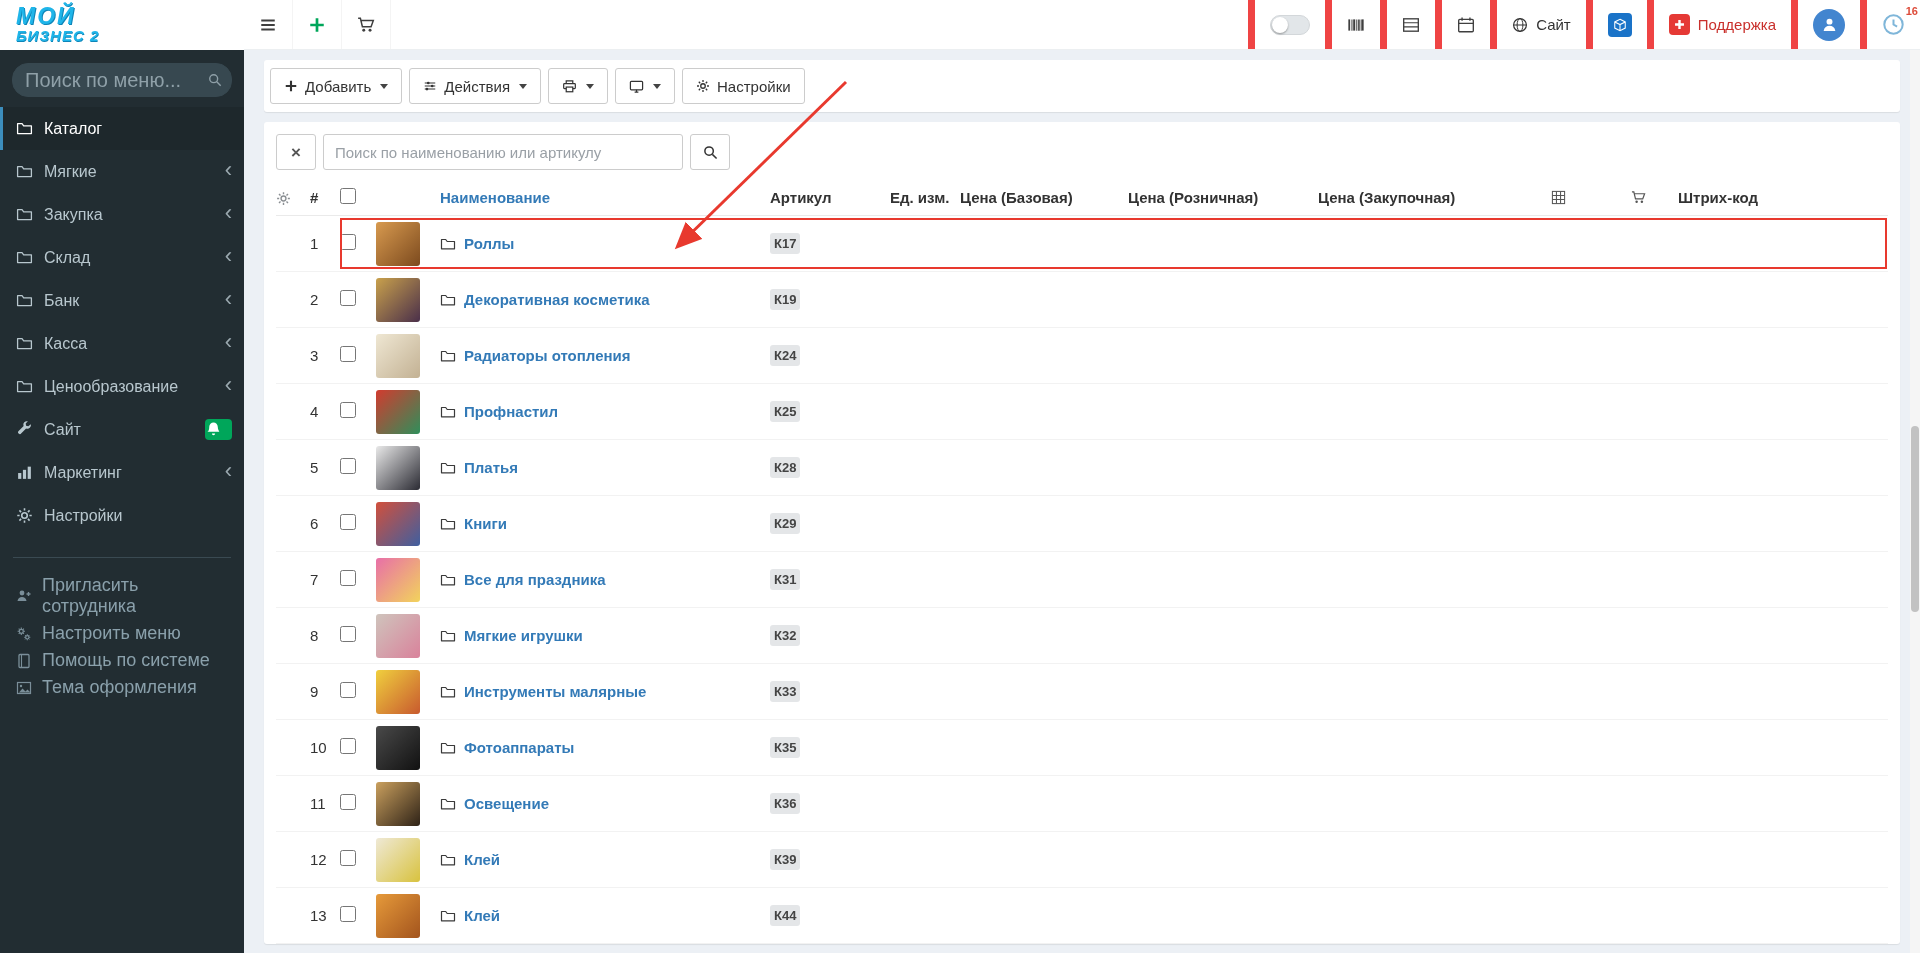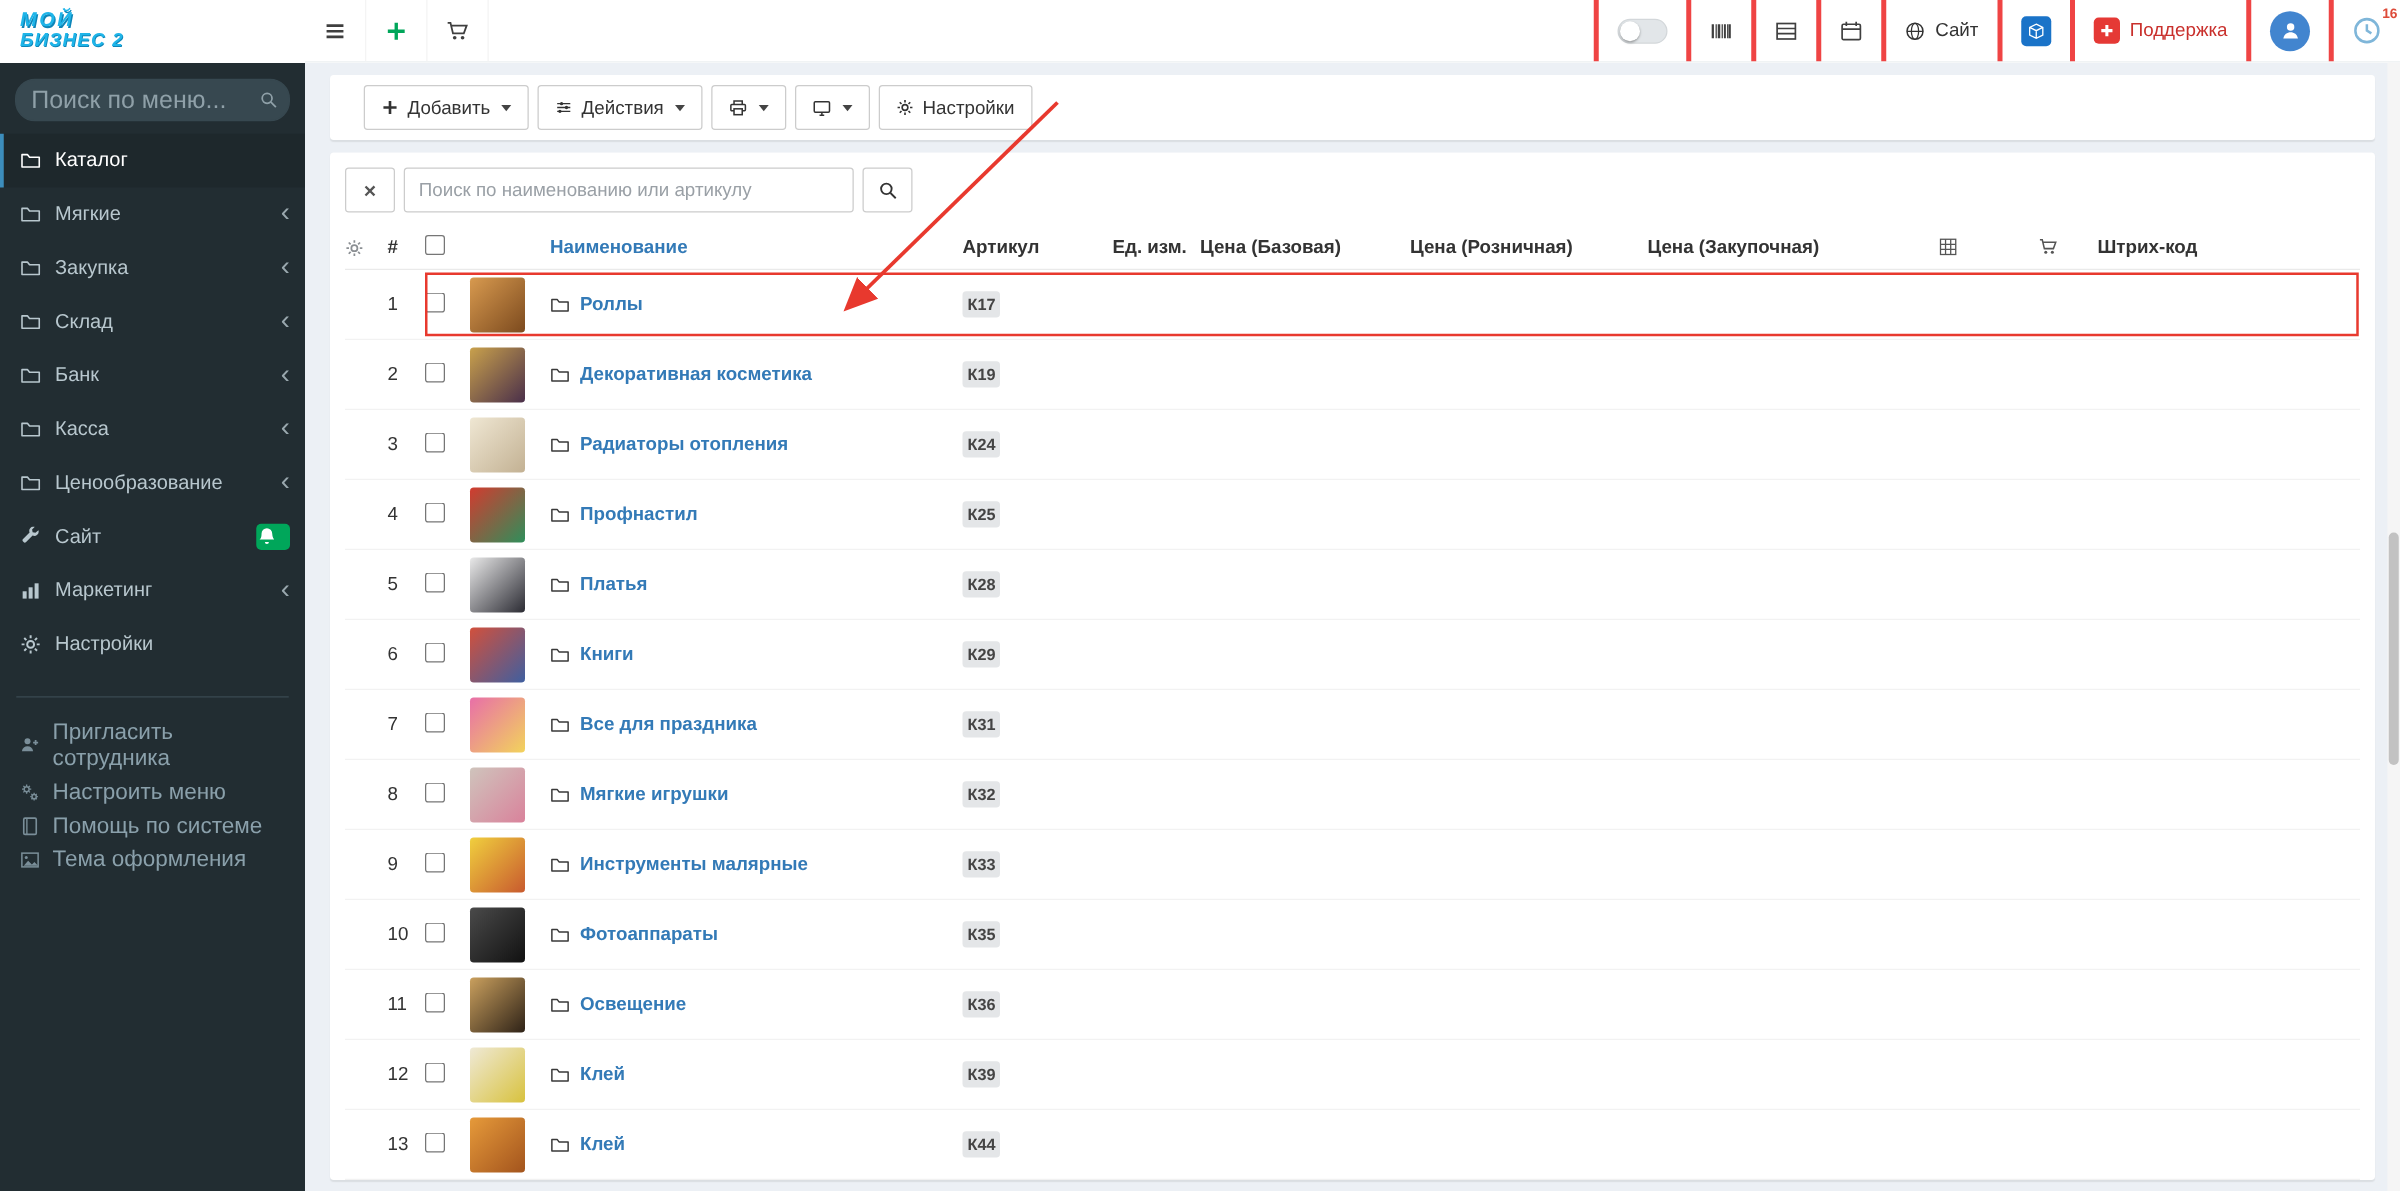"МОЙ" .logo-l1 { font-size: 16px -> 23px }
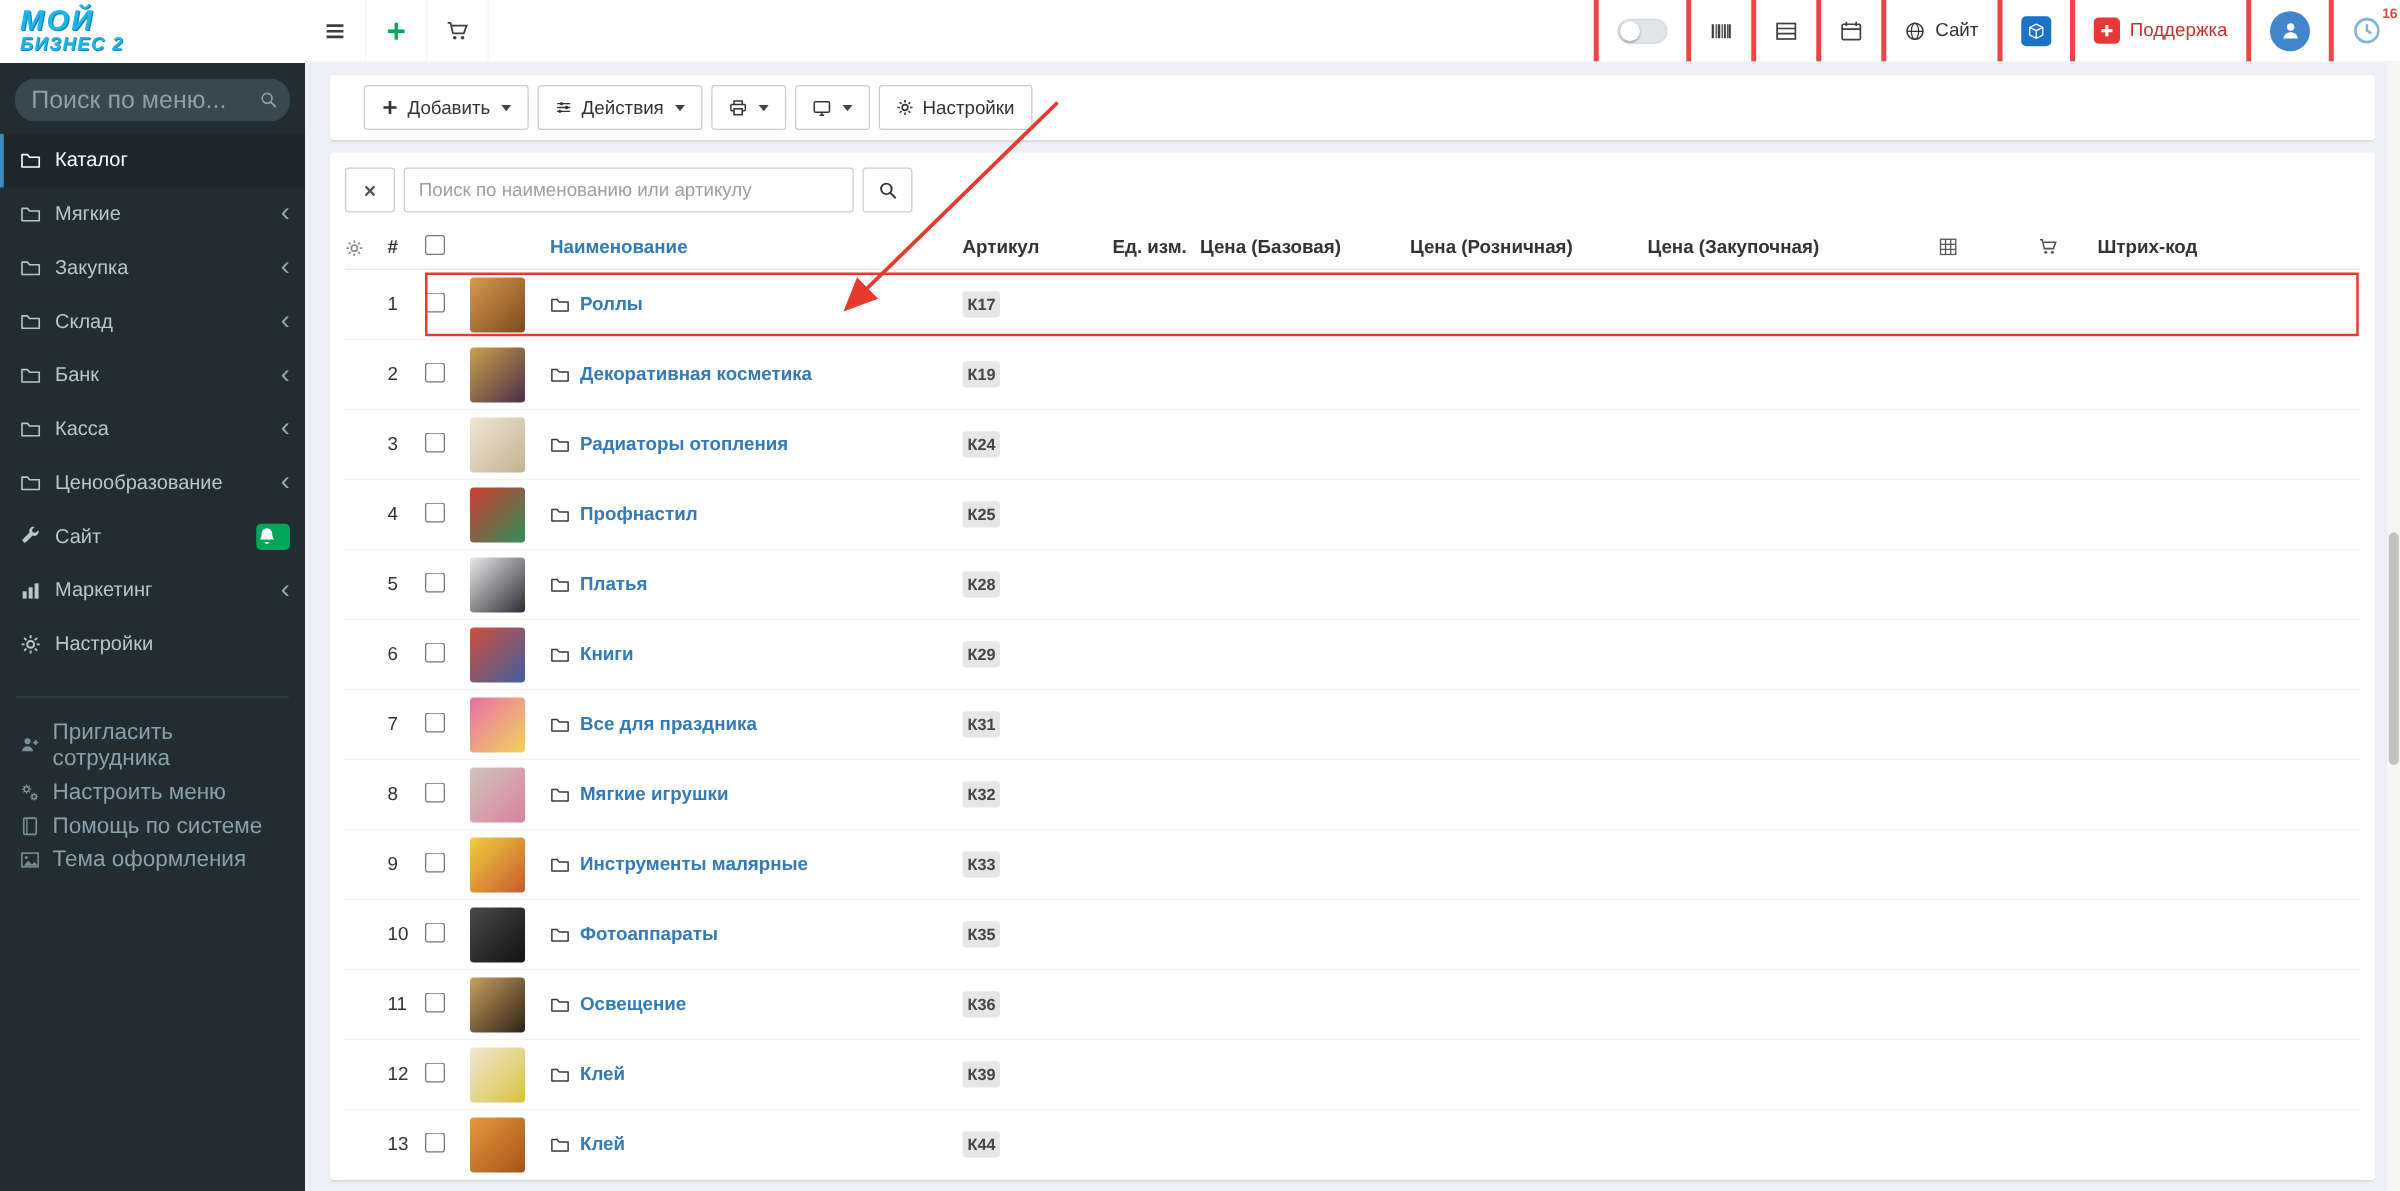"16" .tb-right .tb-item { border-left: 4px solid #ef4444 -> 7px solid #ef4444 }
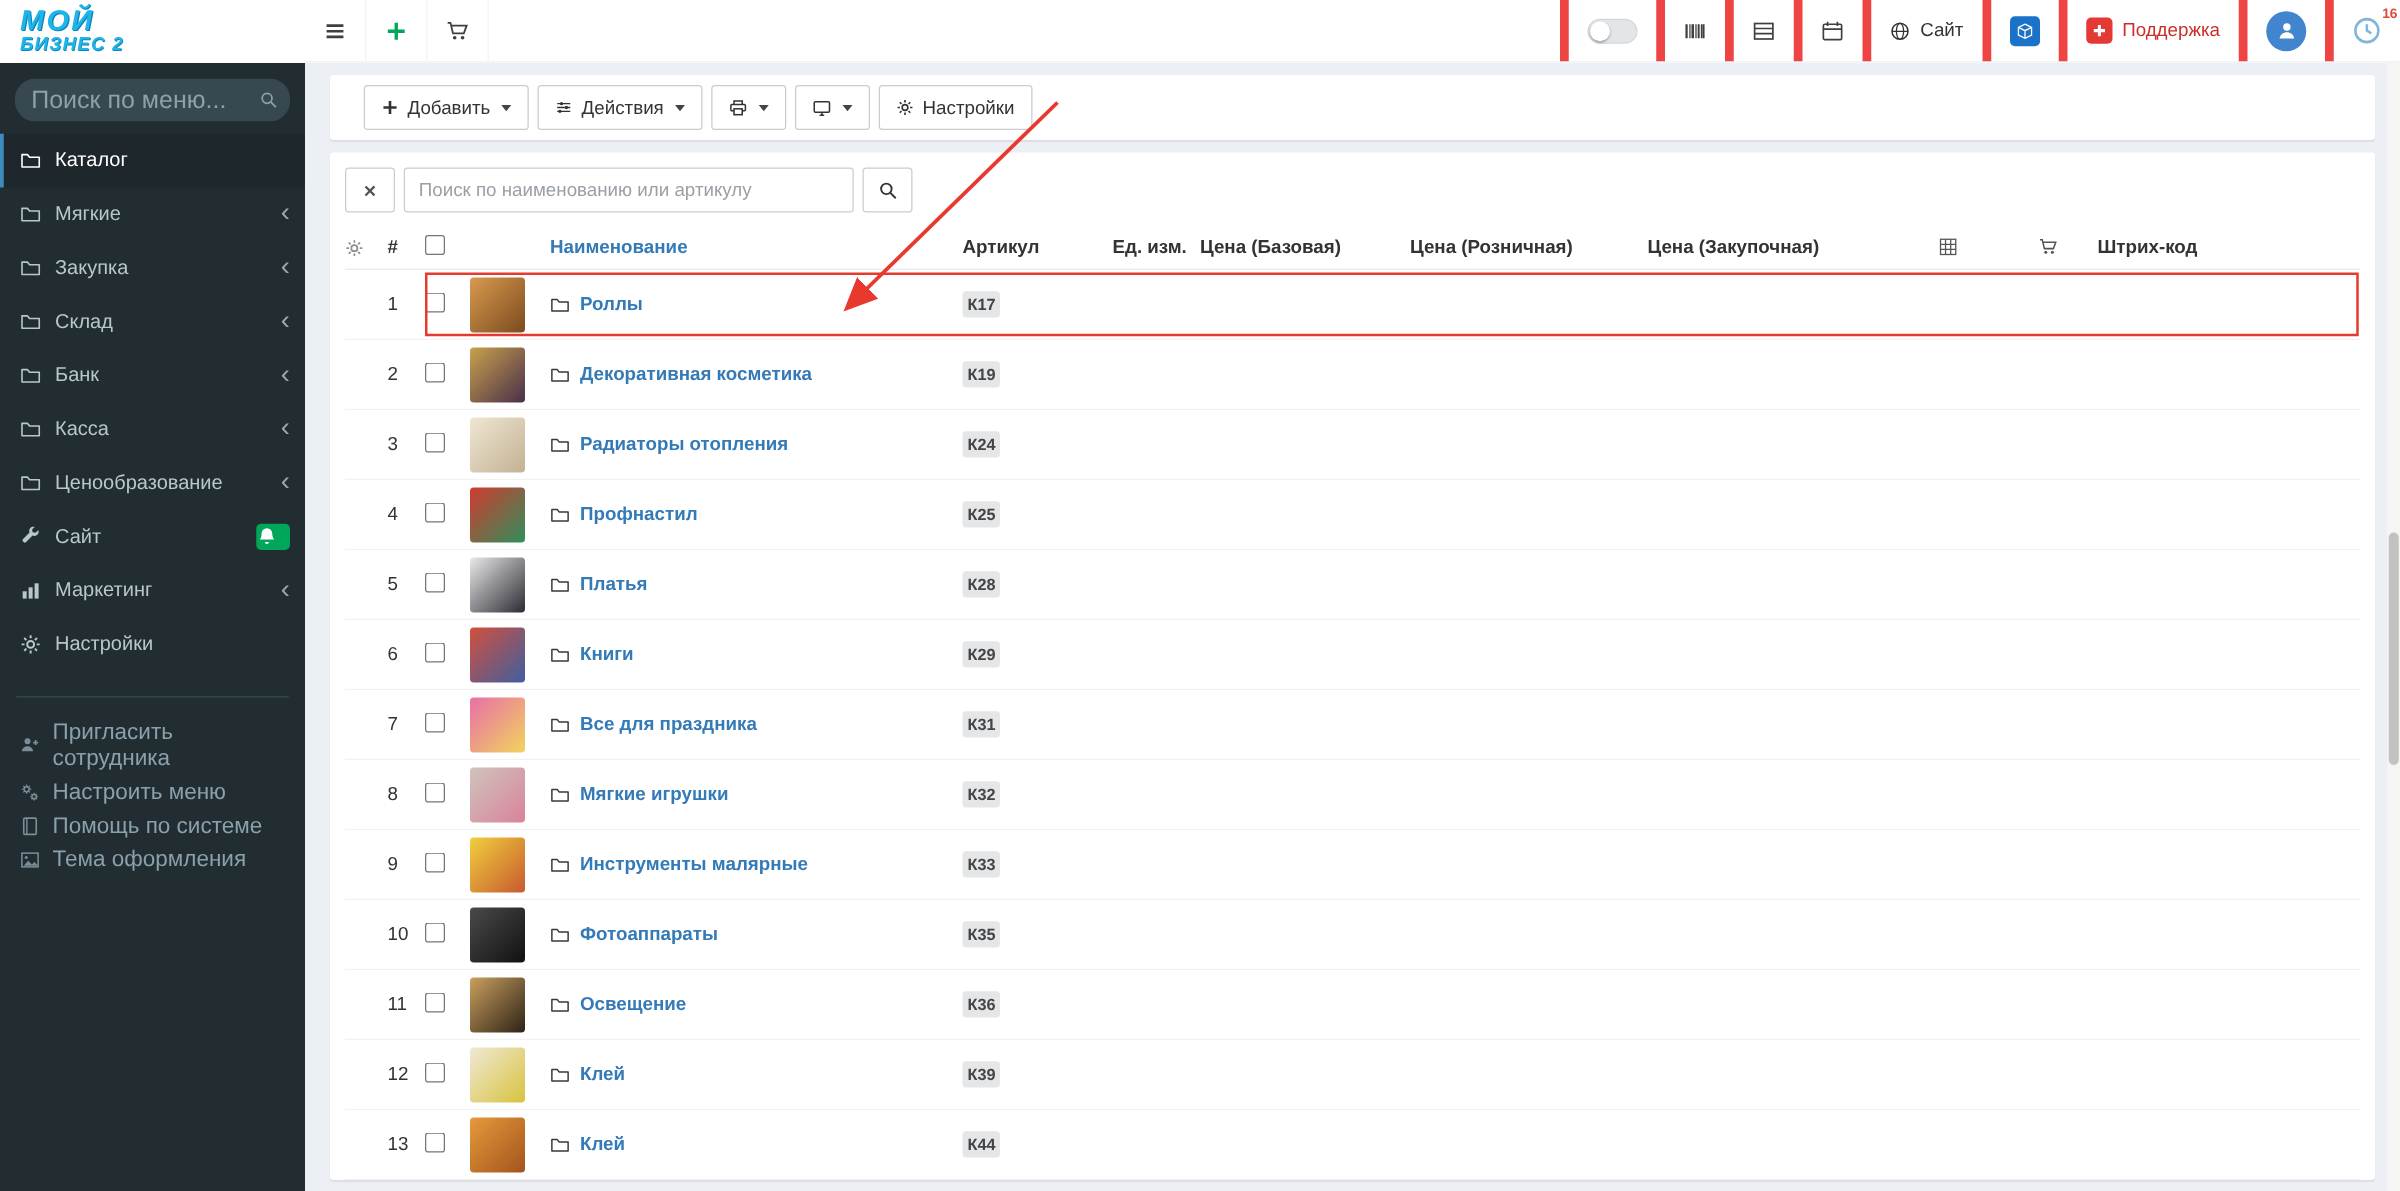"Добавить" .toolbar-panel { padding: 8px 27px -> 8px 6px }
